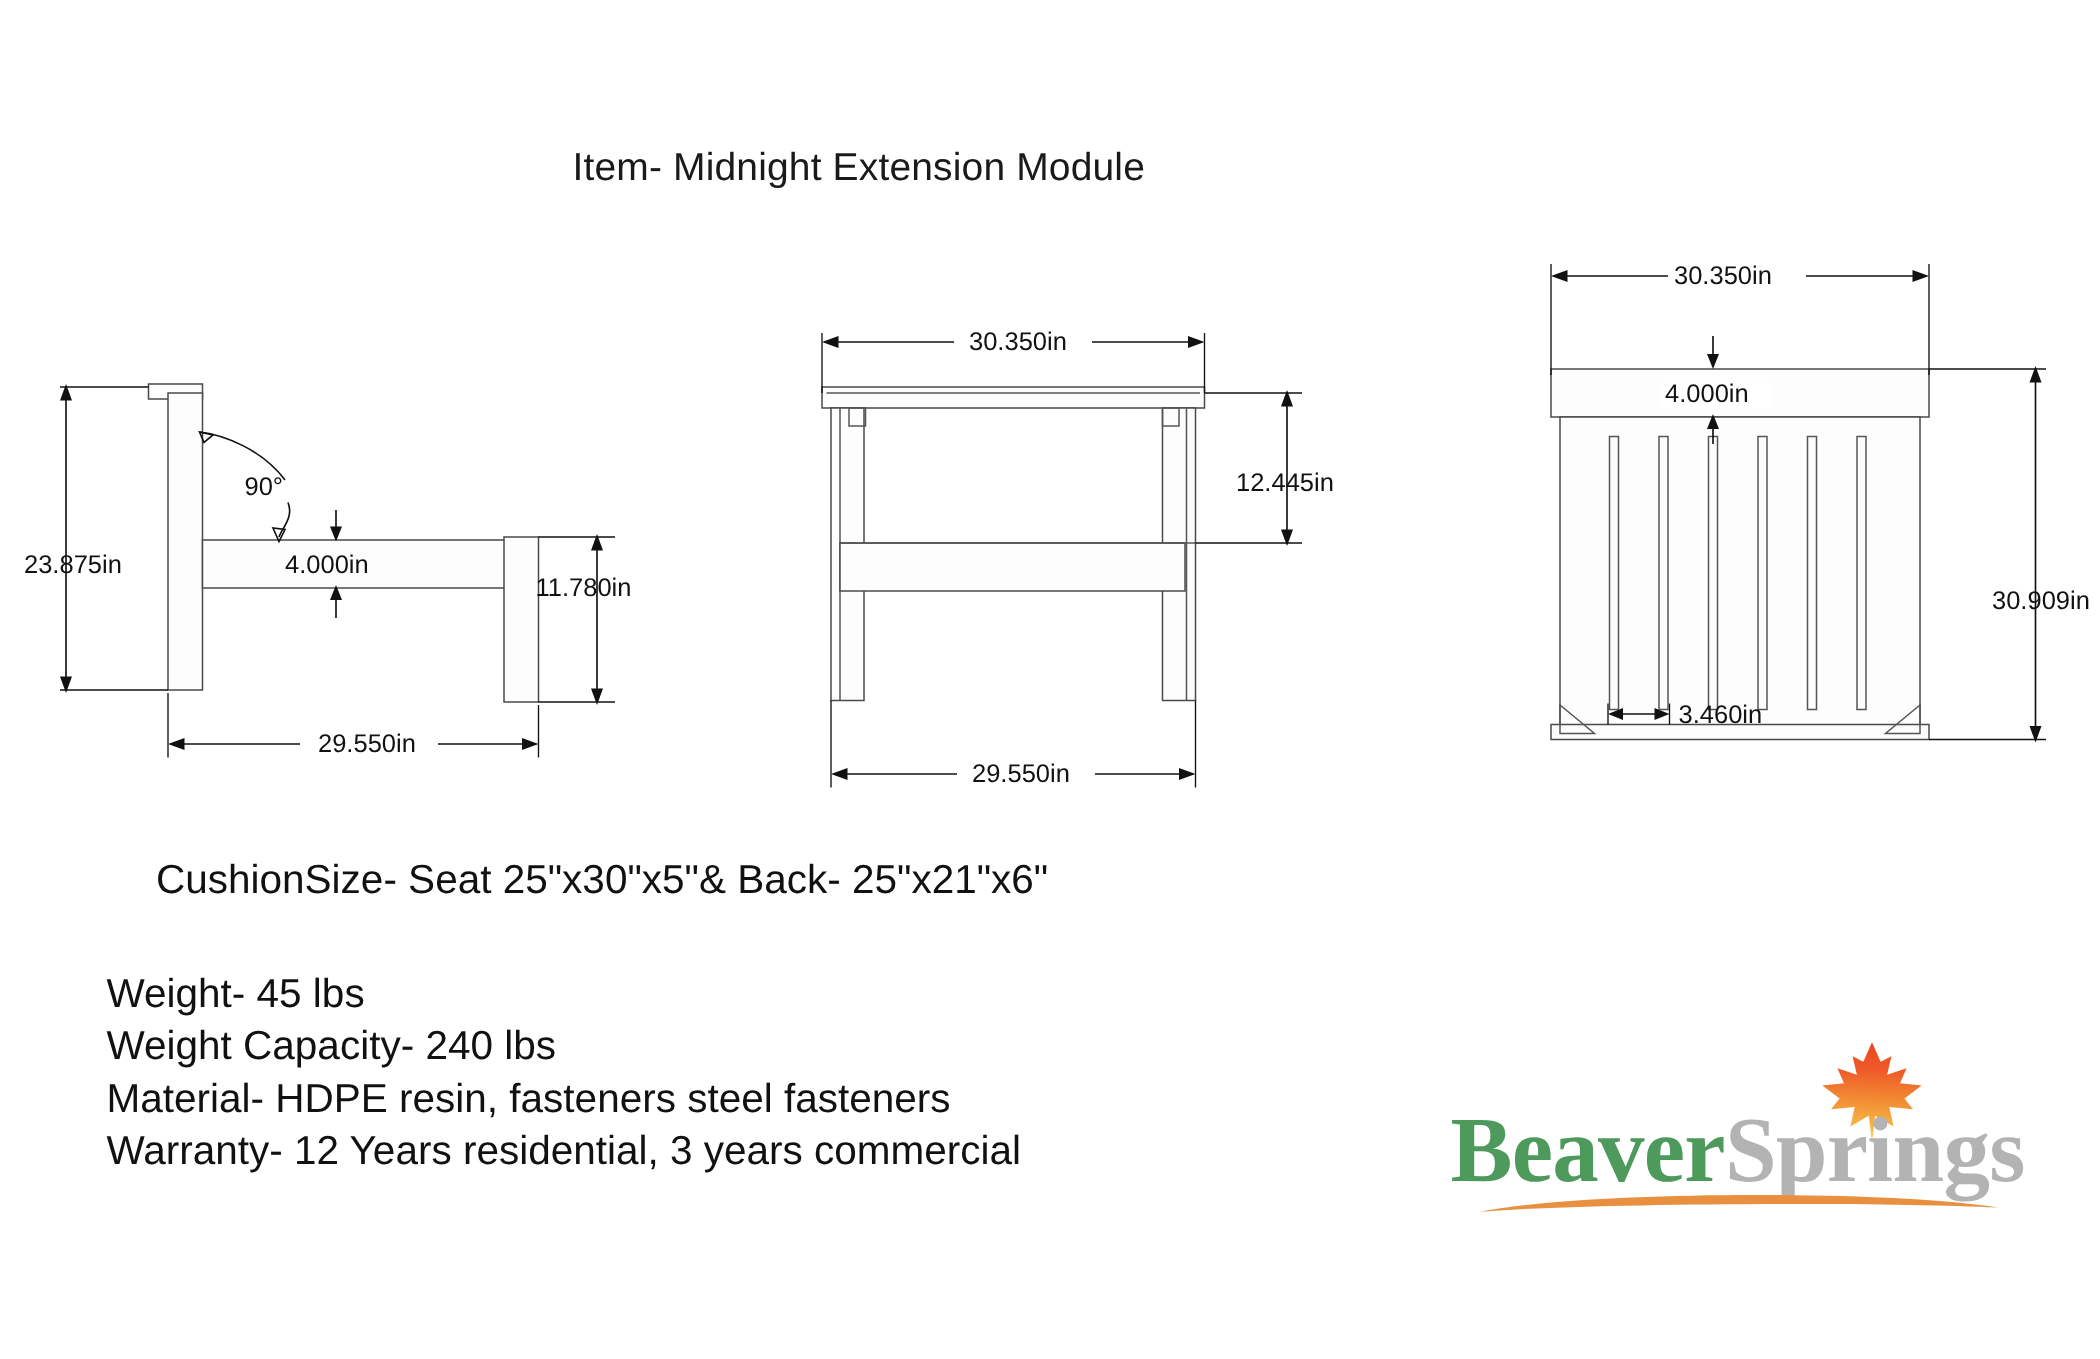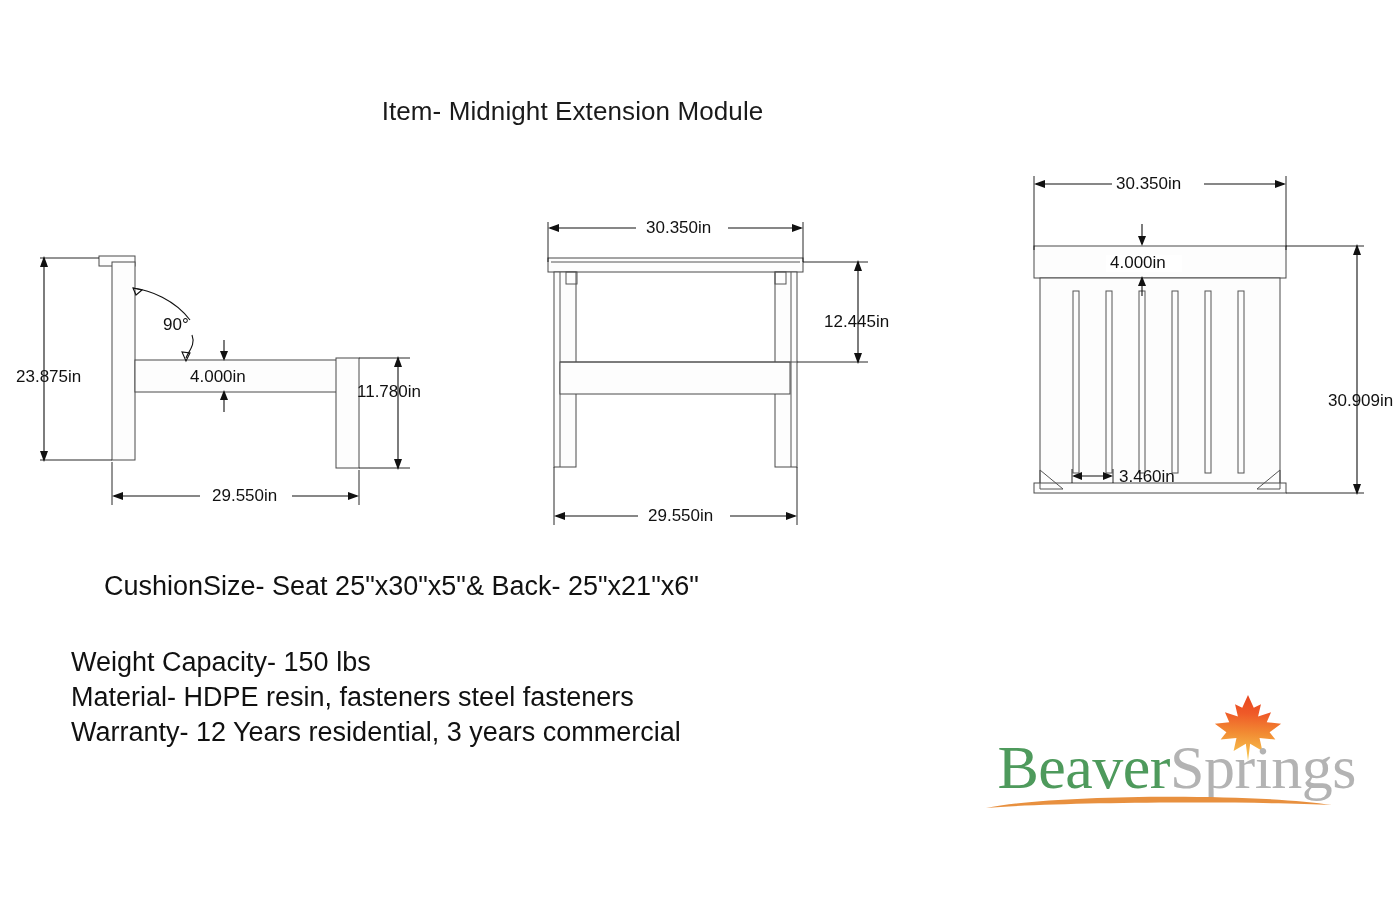"Weight- 45 lbs" div { html: none -> <div>Weight- 45 lbs</div> }
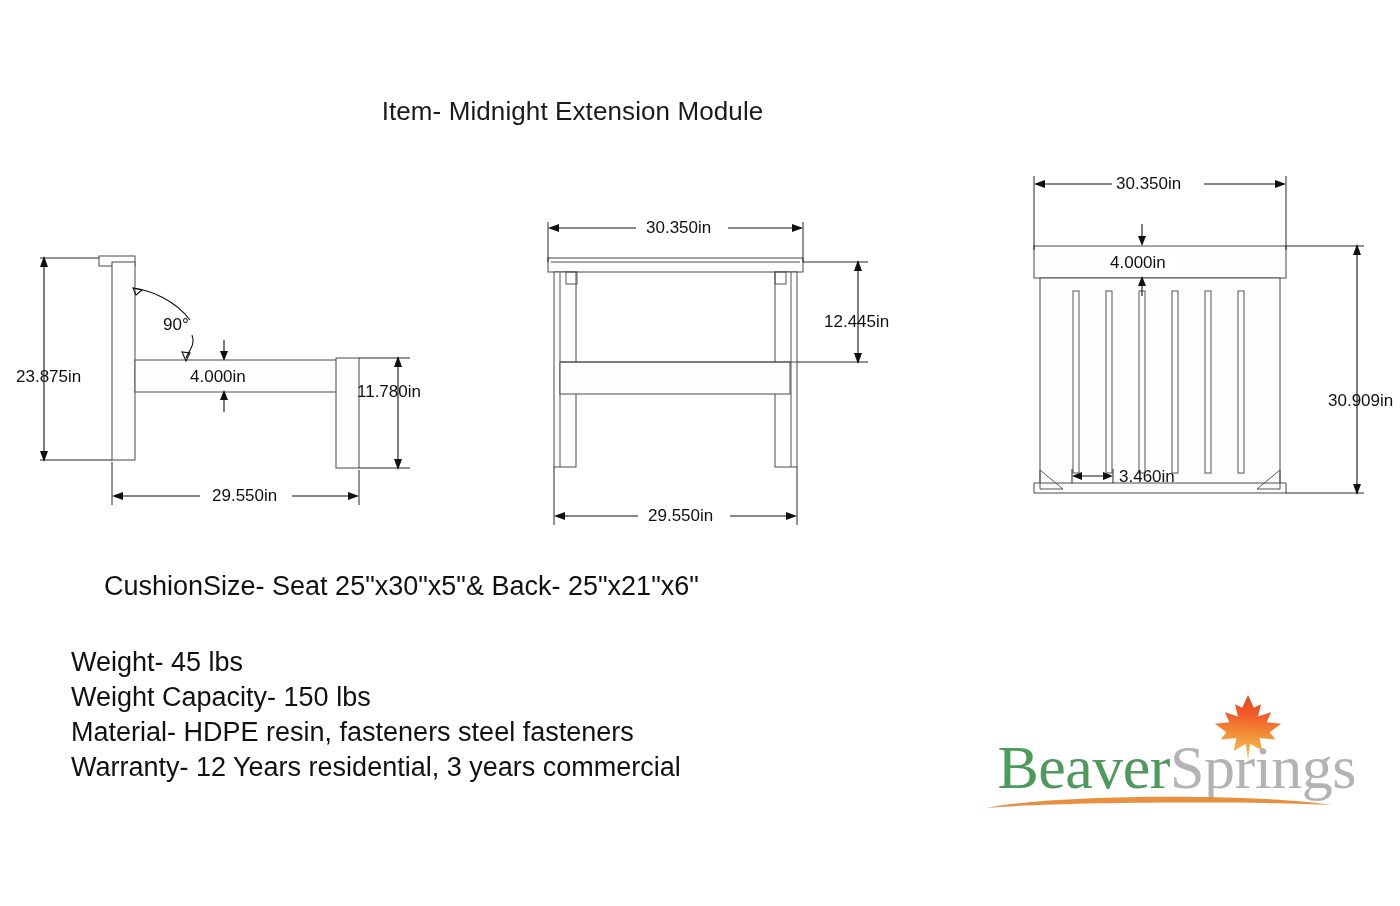"Weight Capacity- 150 lbs" div { text: 150 -> 240 }
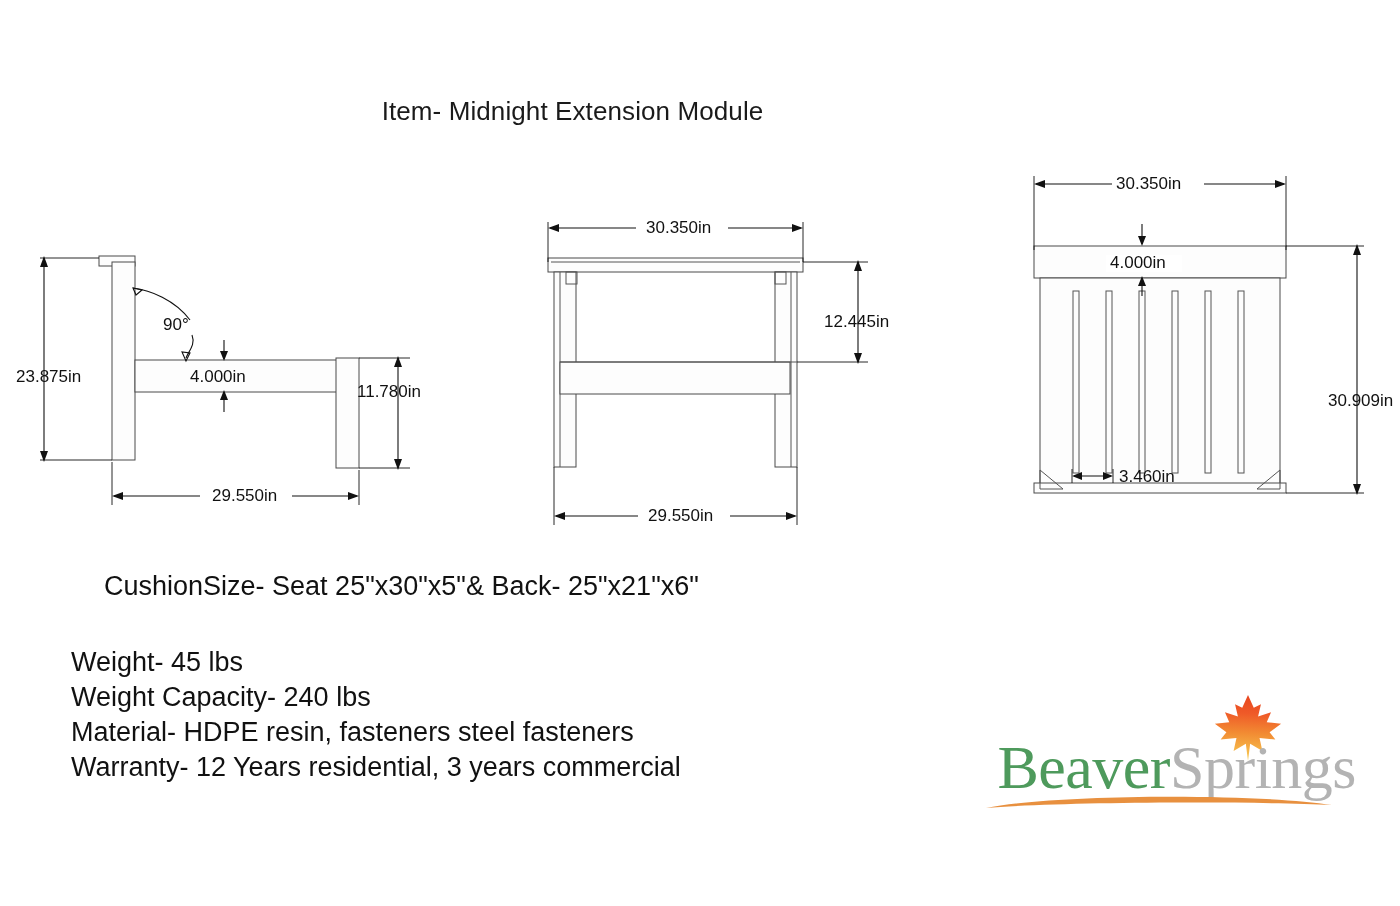"BeaverSprings" .logo-word { font-weight: normal -> bold; left: 4px -> 15px; text-align: right -> none }
